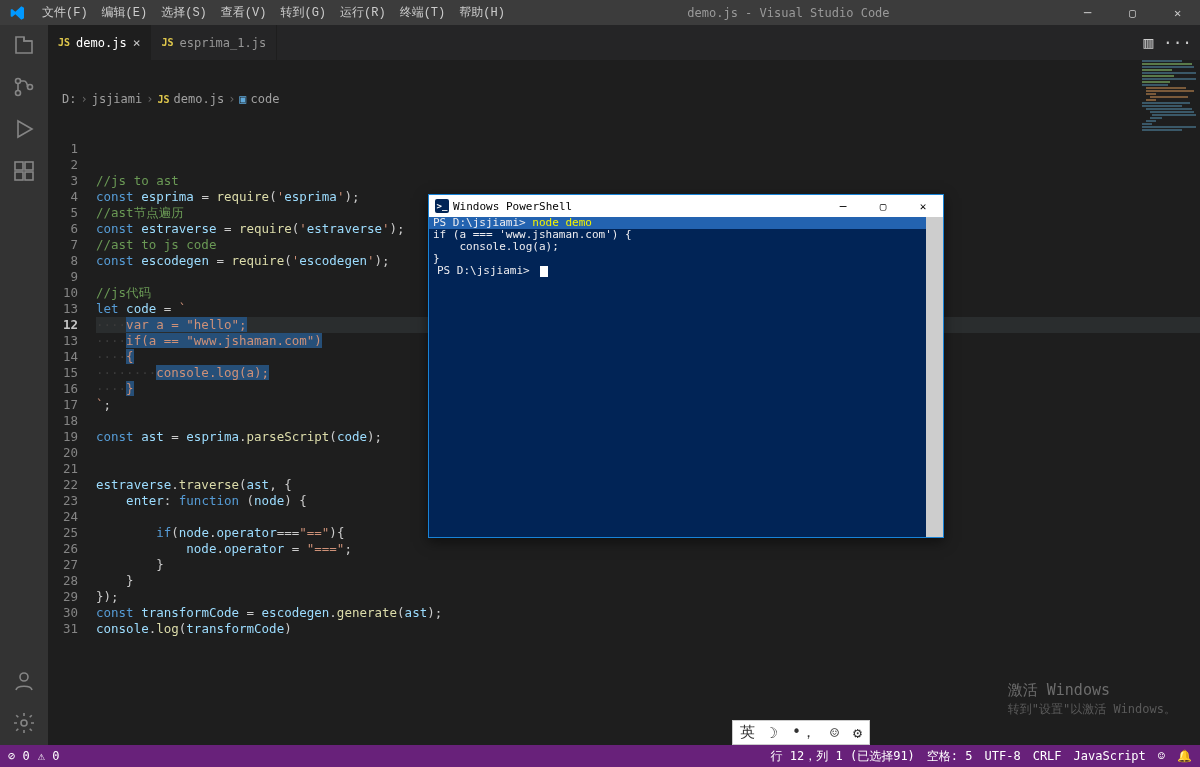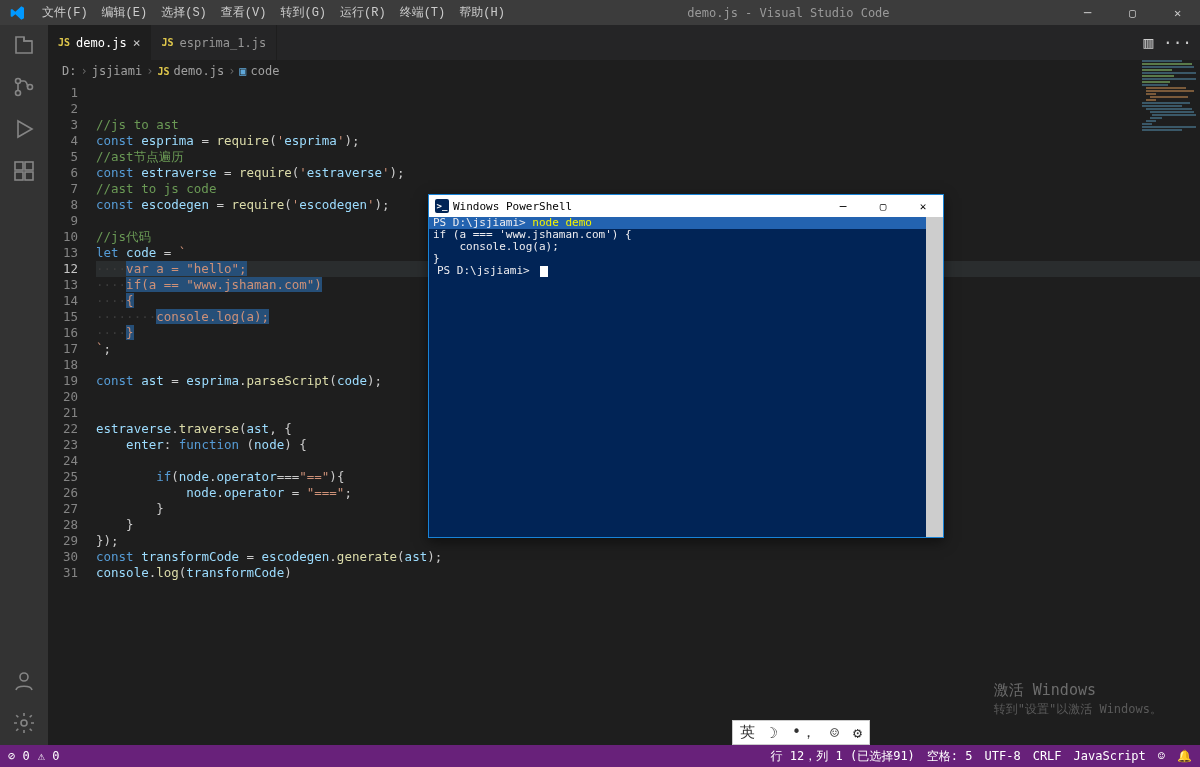"JS" .editor-area { gap: none -> 28px }
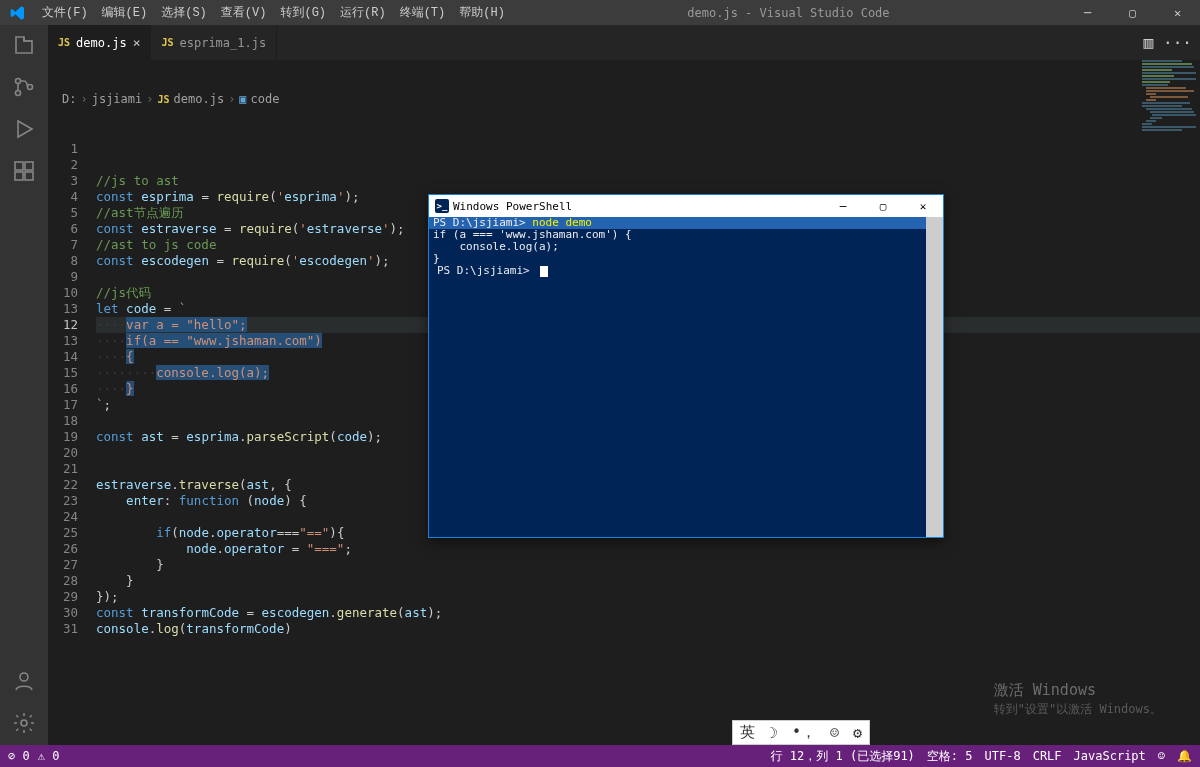"12" .gutter .ln.hl { font-weight: none -> bold }
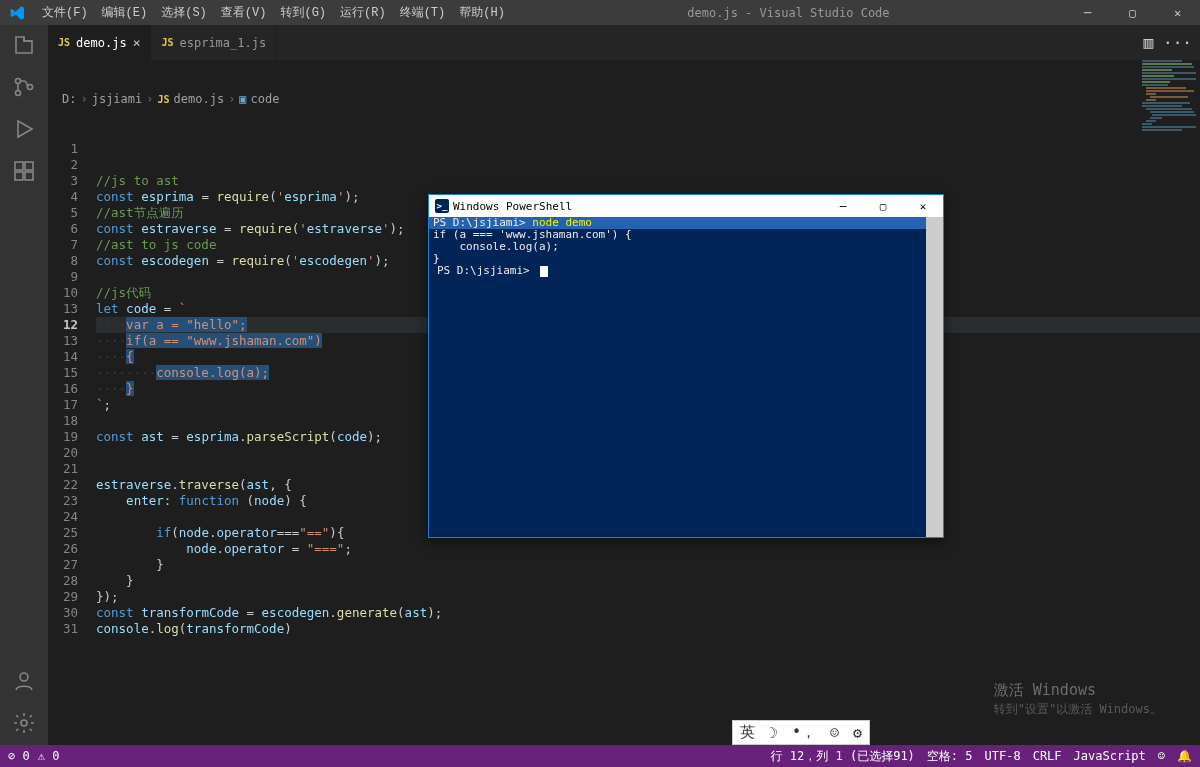"激活 Windows" .activation { right: 38px -> 24px }
